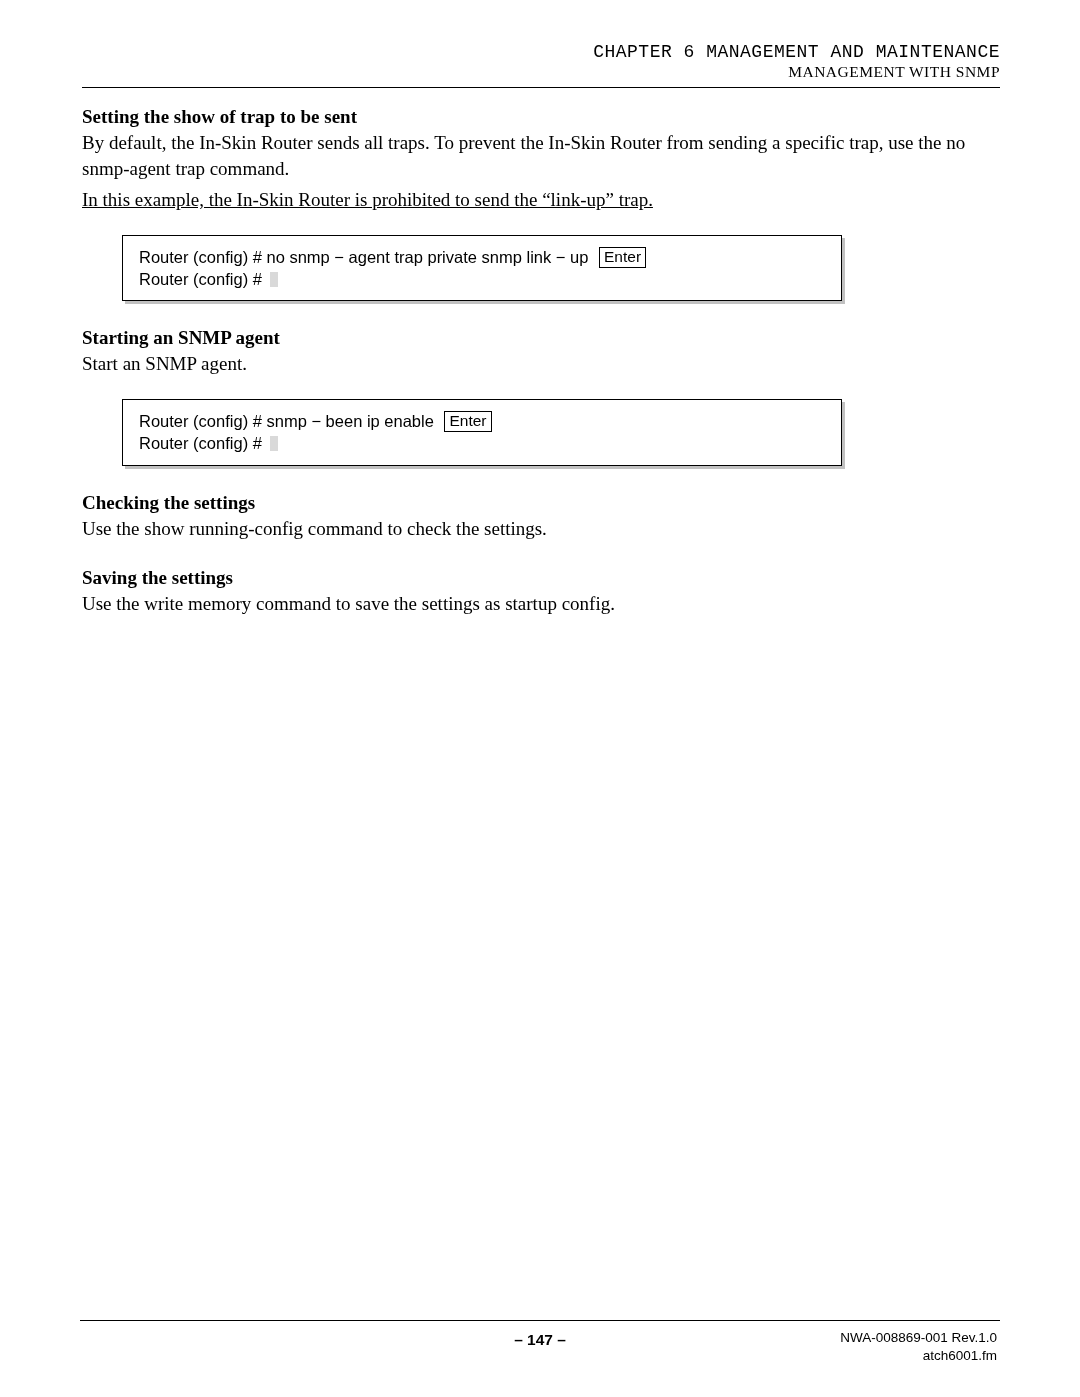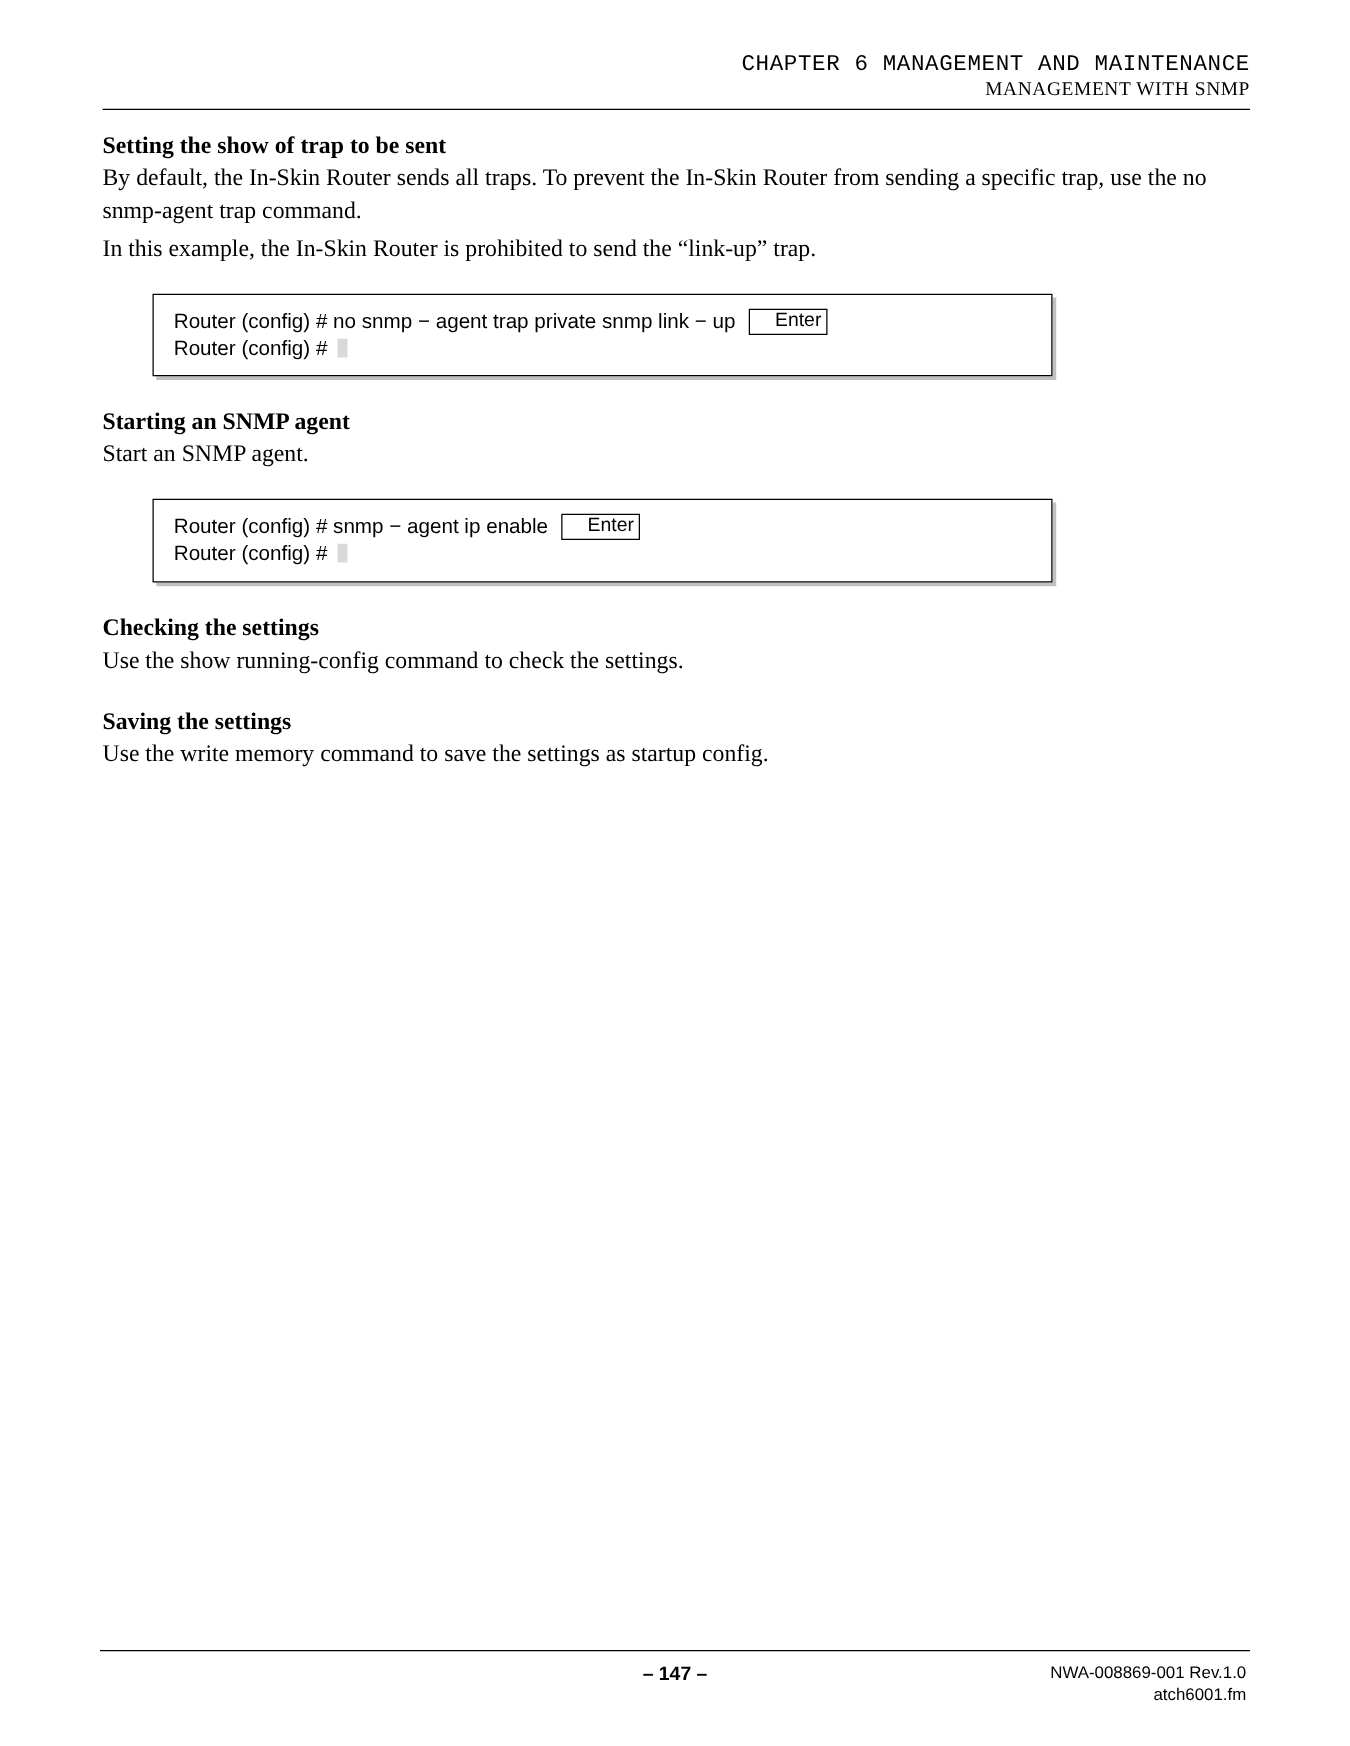"In this example, the In-Skin" .body-text + .body-text { text-decoration: none -> underline }
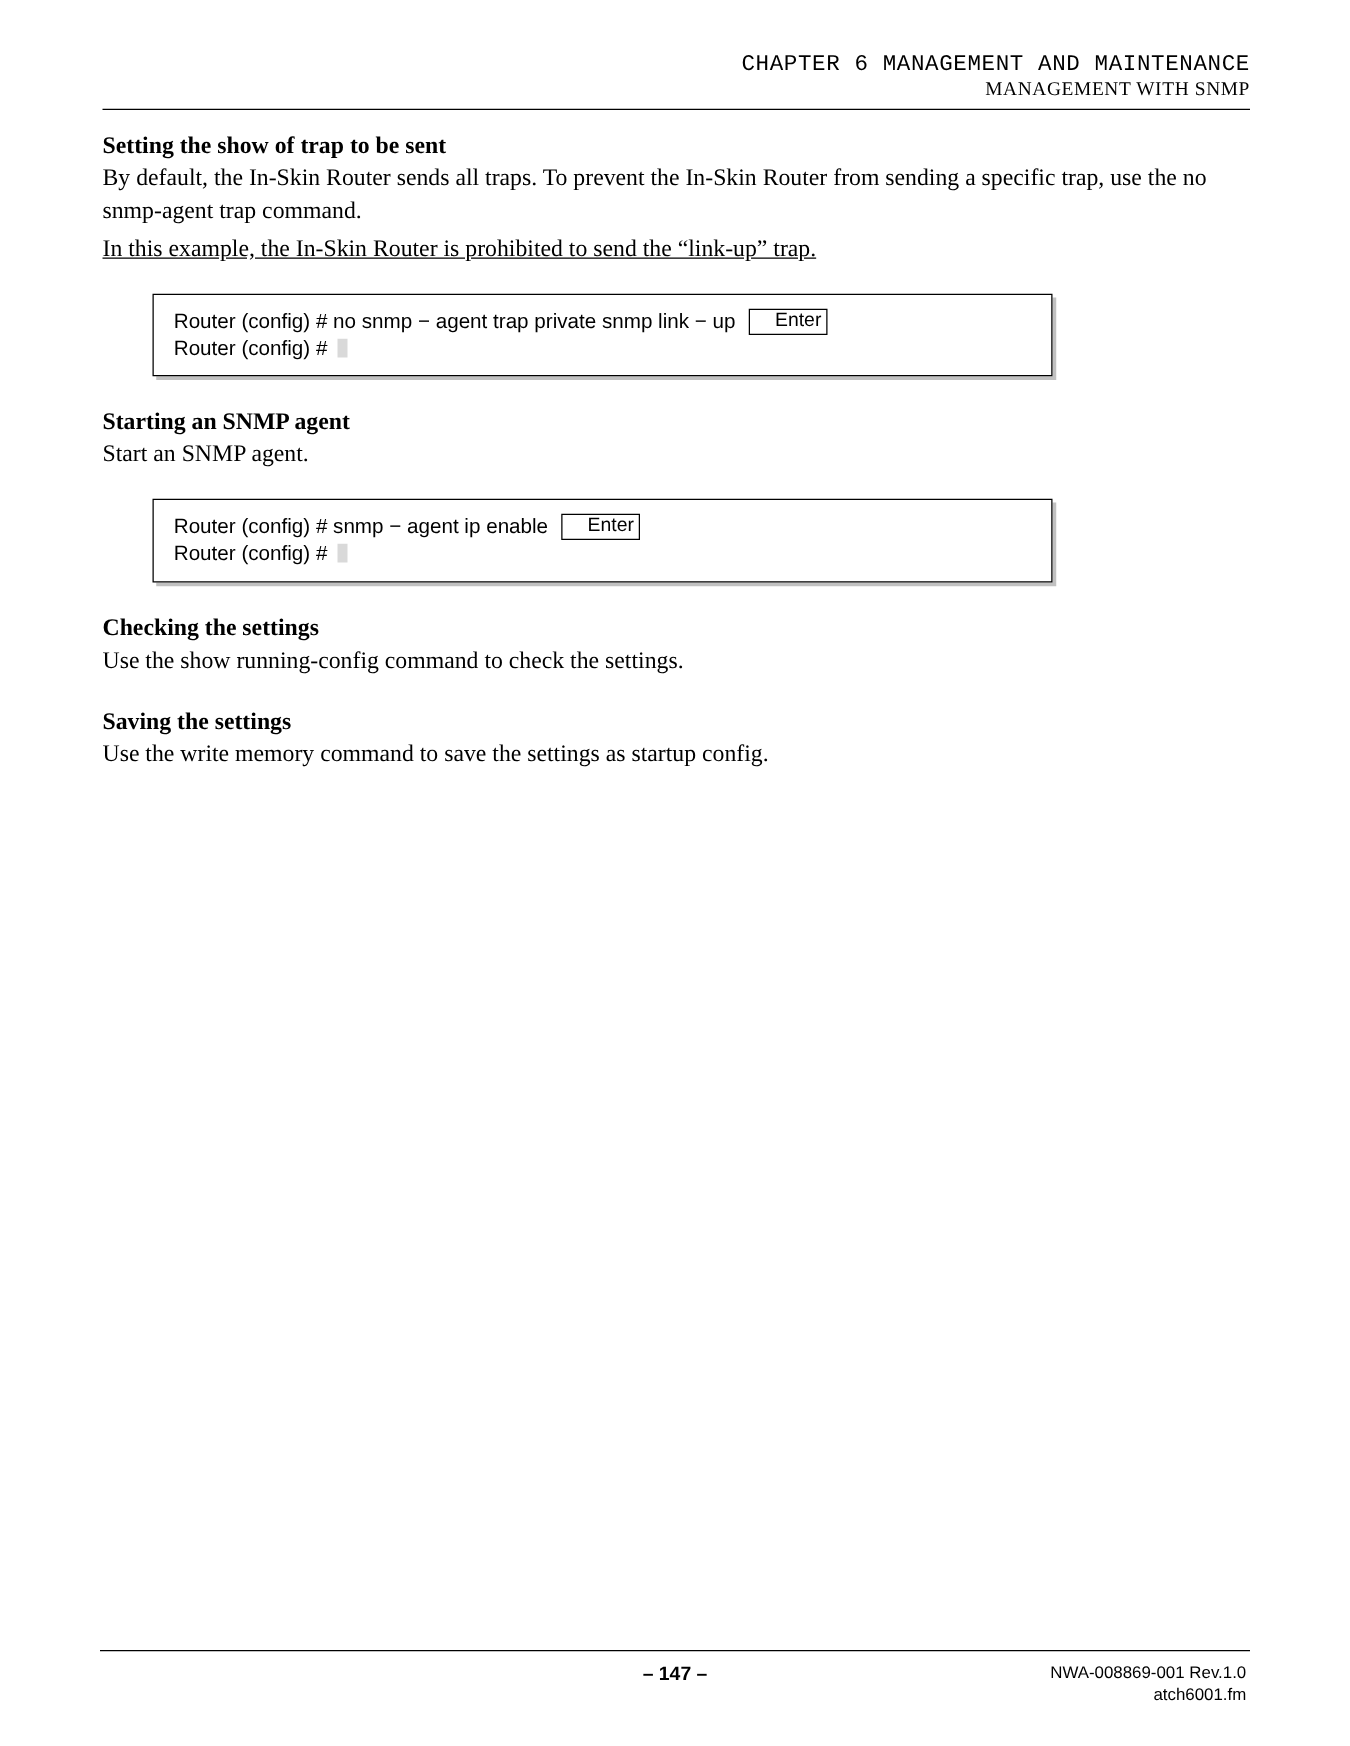"Enter" .enter-key { padding: 0px 4px 1px 20px -> 0px 4px 1px 4px }
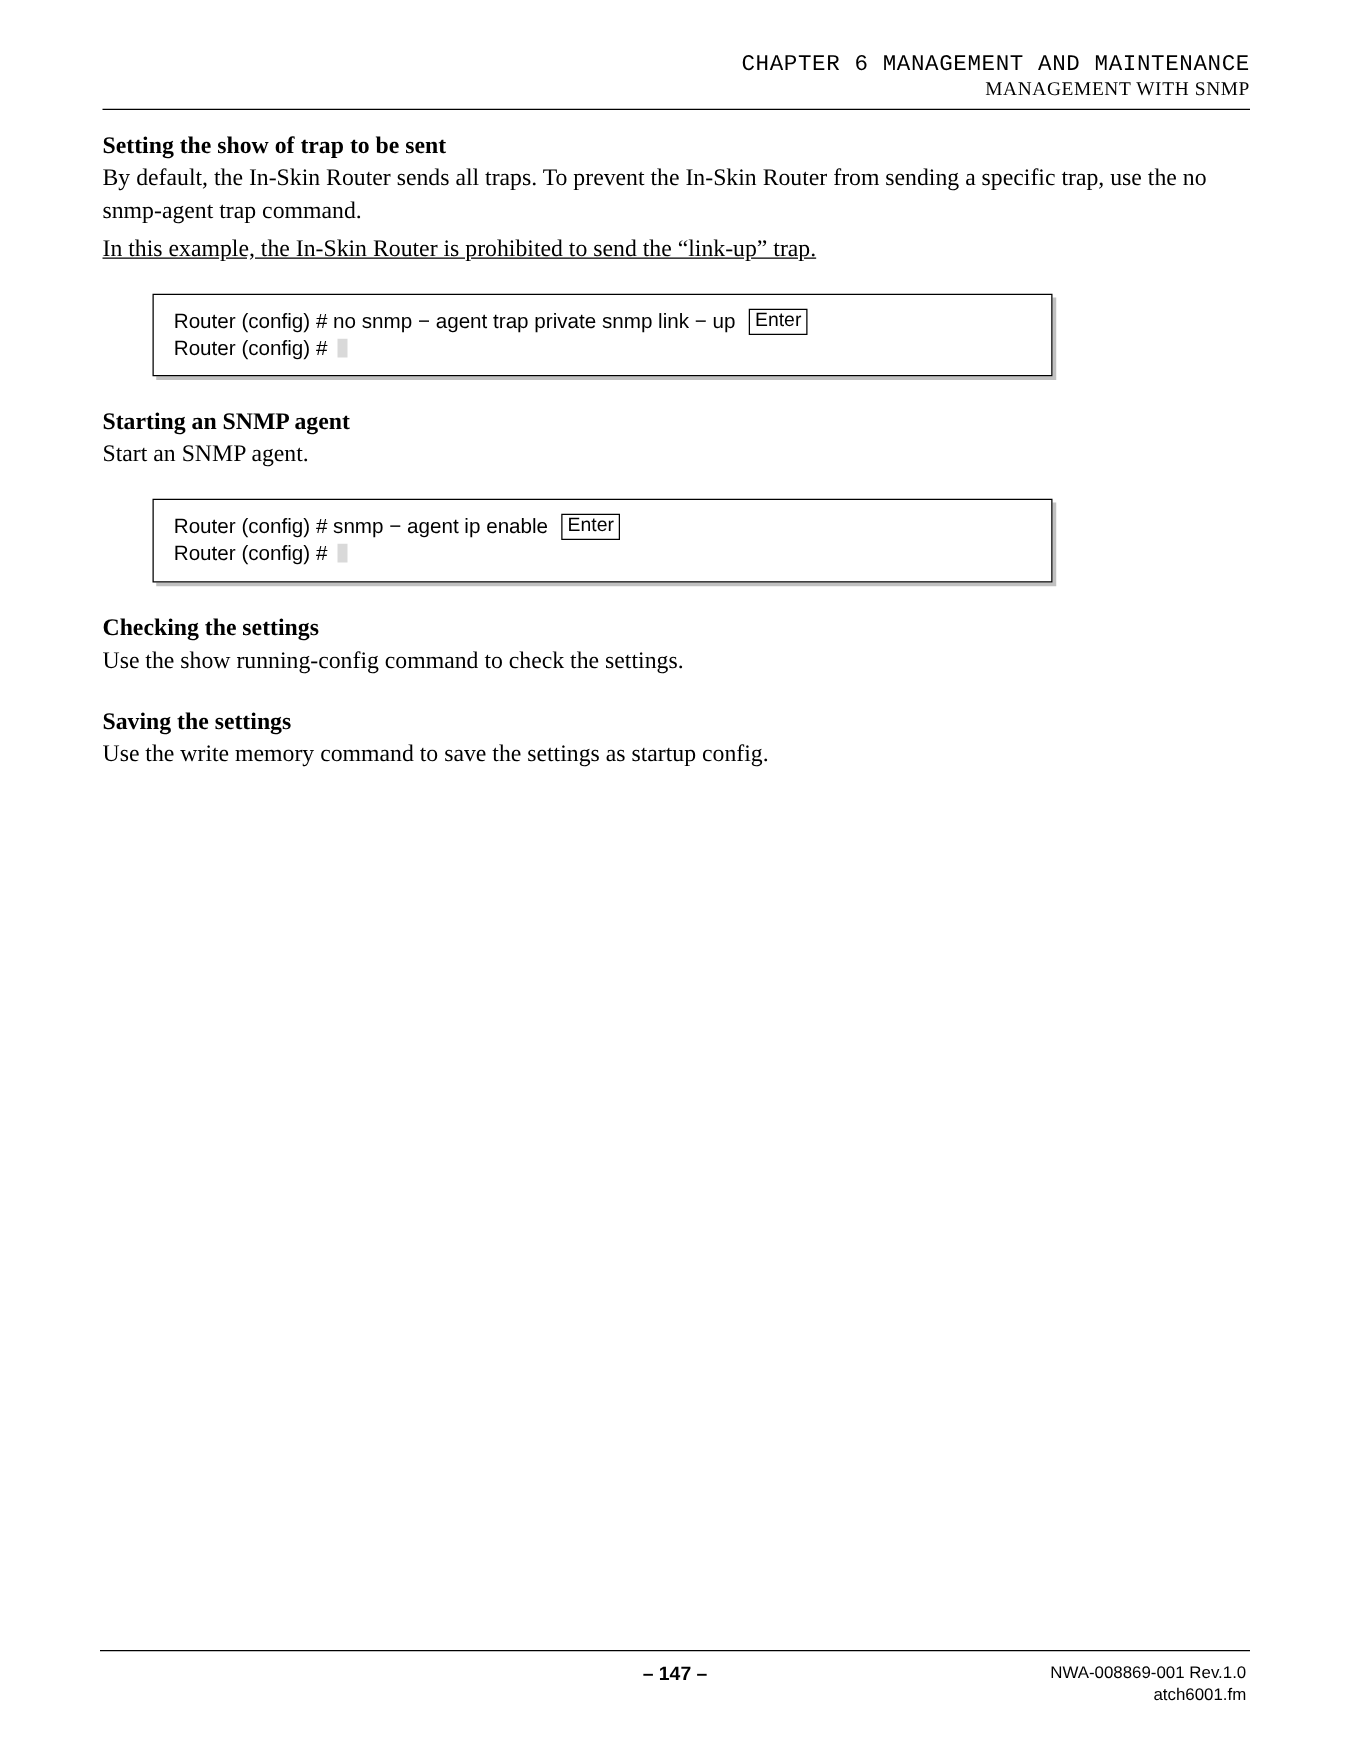"Router (config) # snmp −" span { text: agent -> been }
